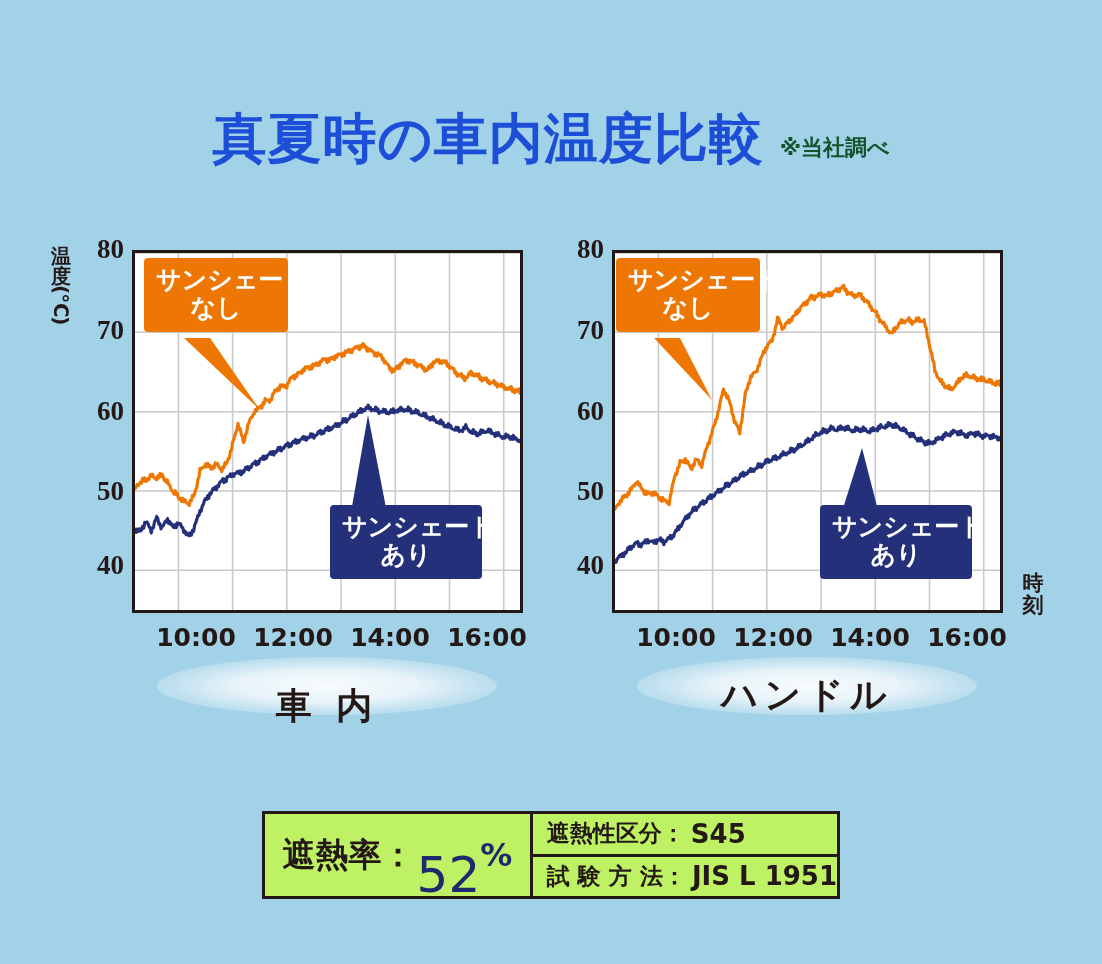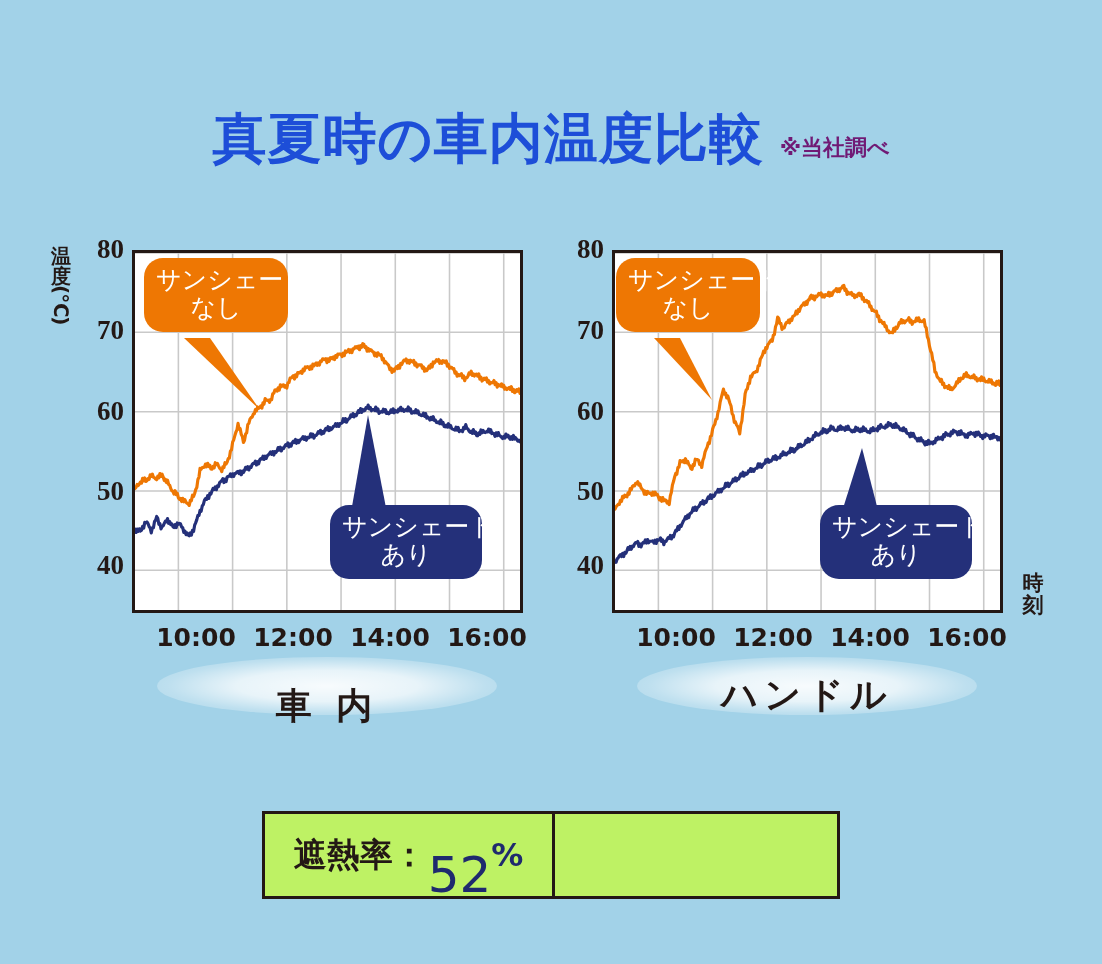"※当社調べ" .title-note { color: #701a75 -> #14532d }
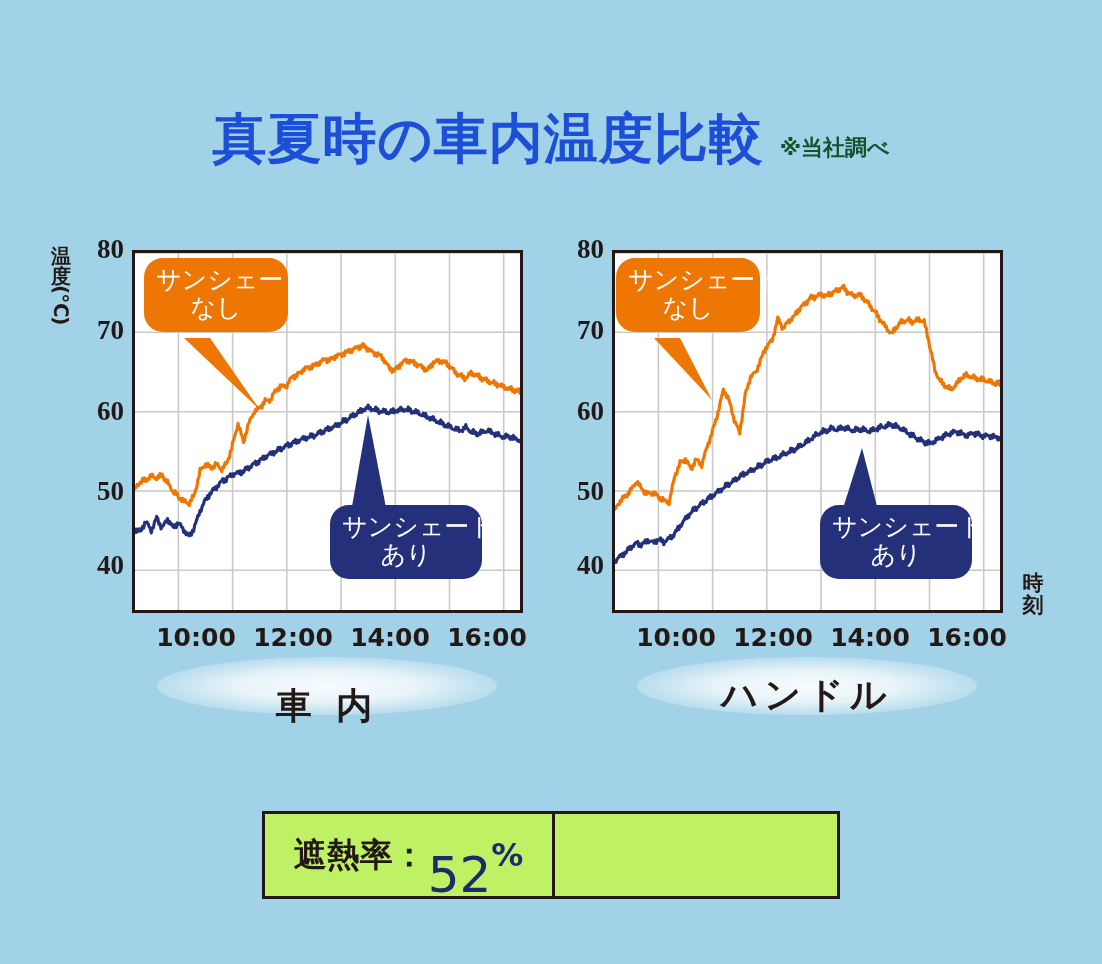"サンシェード" .callout { border-radius: 19px -> 4px; font-weight: normal -> bold }
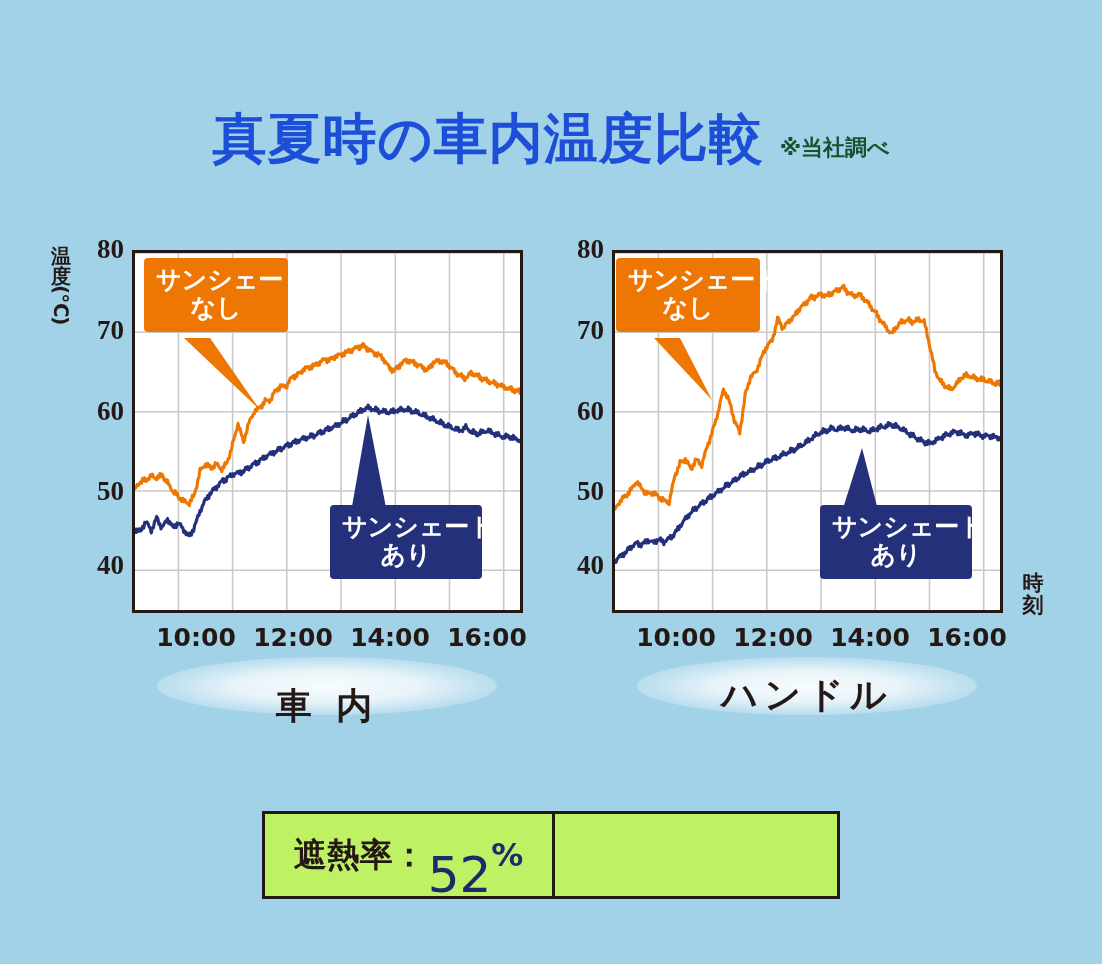"遮熱性区分：" div.info-right { html: none -> <div> <div> <span>遮熱性区分：</span> <span>S45</span> </div> <div> <span>試 験 方 法：</span> <span>JIS L 1951</span> </div> </div> }
